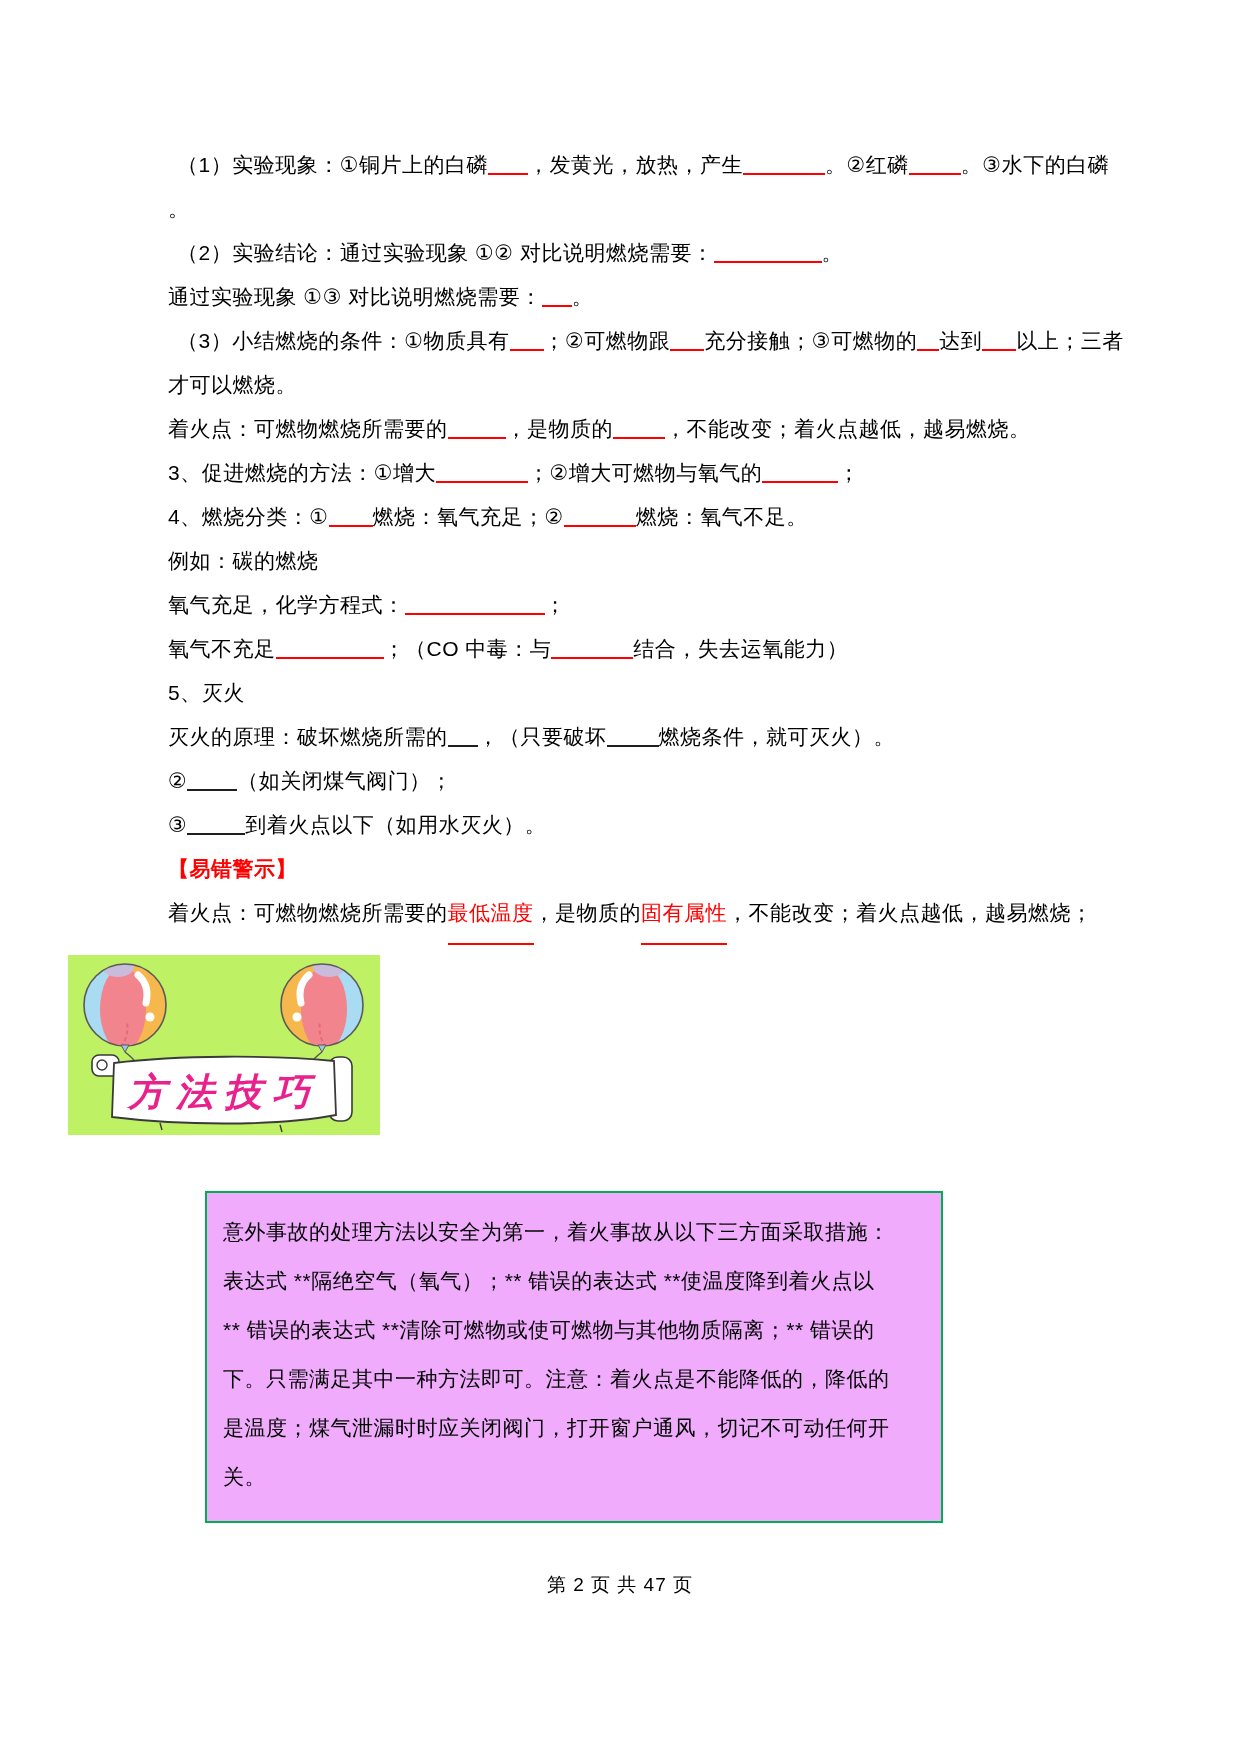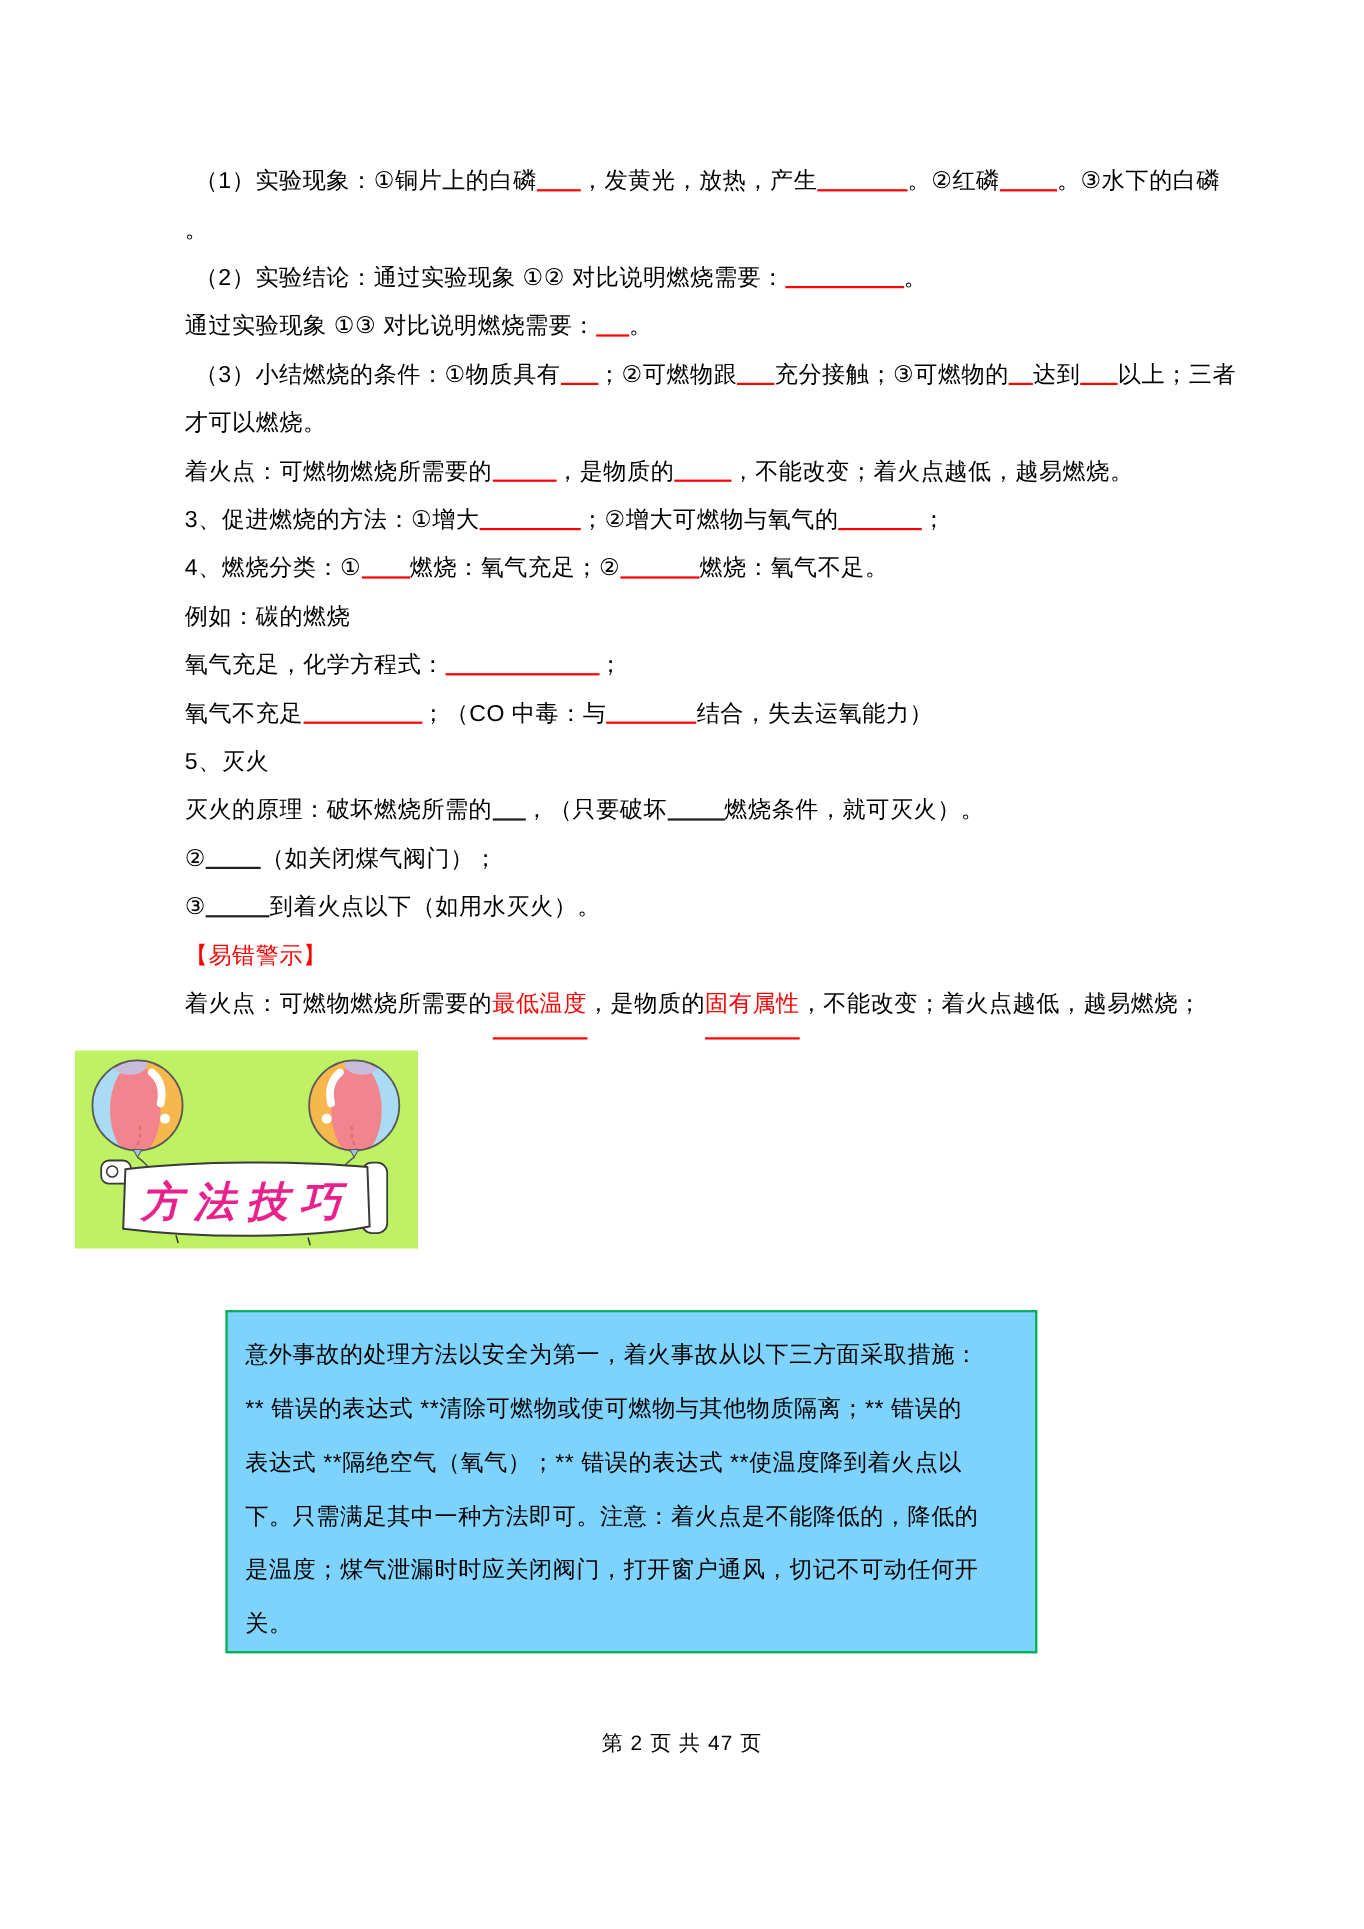"【易错警示】" .warn { font-weight: normal -> bold }
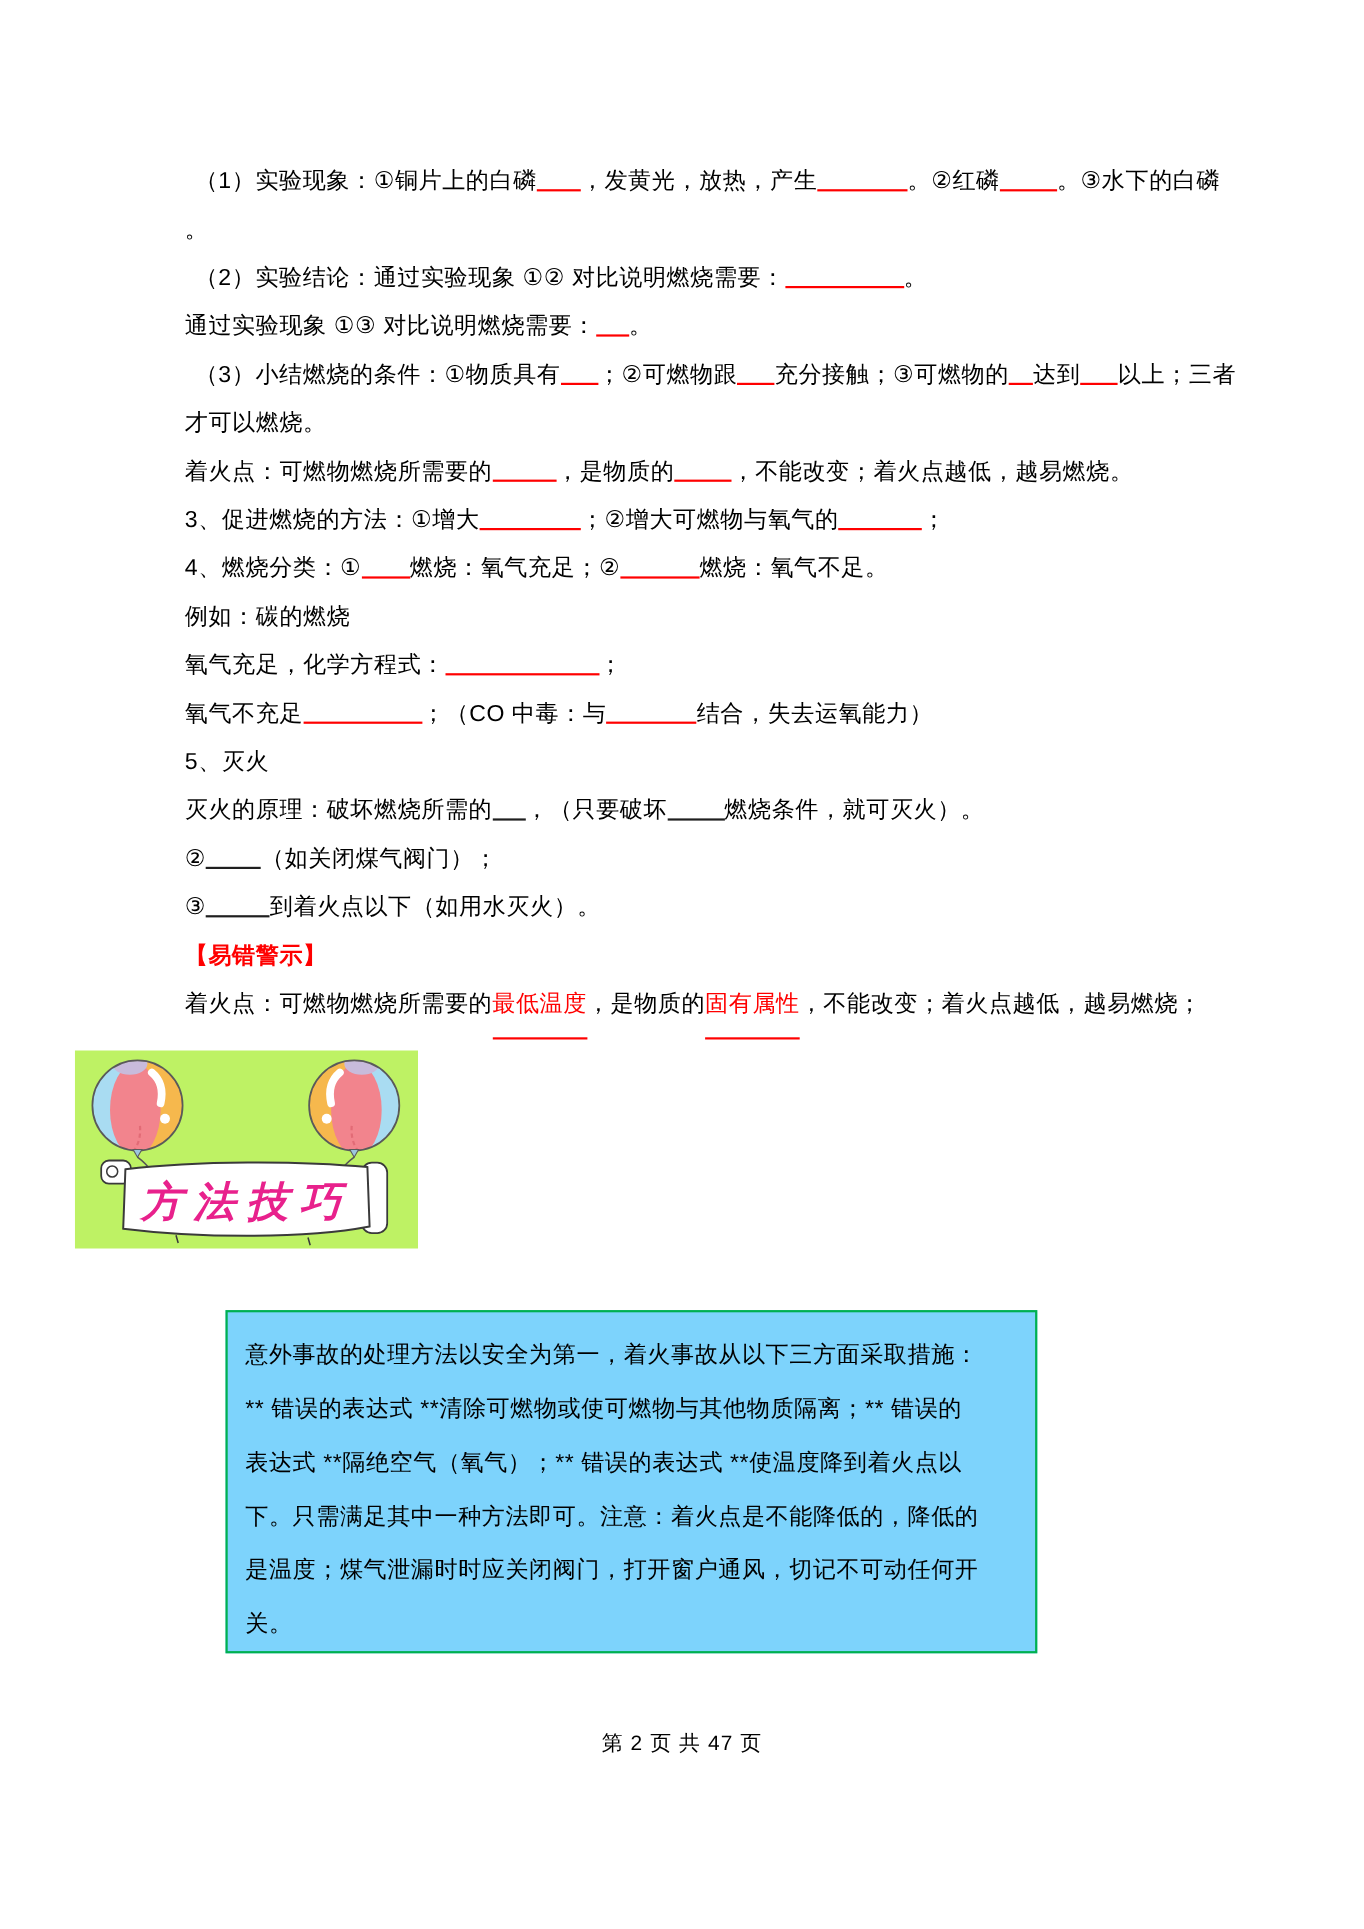"意外事故的处理方法以安全为第一，着火事故从以下三方面采取措施：" .tip-box { background: #7dd3fc -> #f0abfc; padding: 14px 16px 0 16px -> 14px 16px 20px 16px }
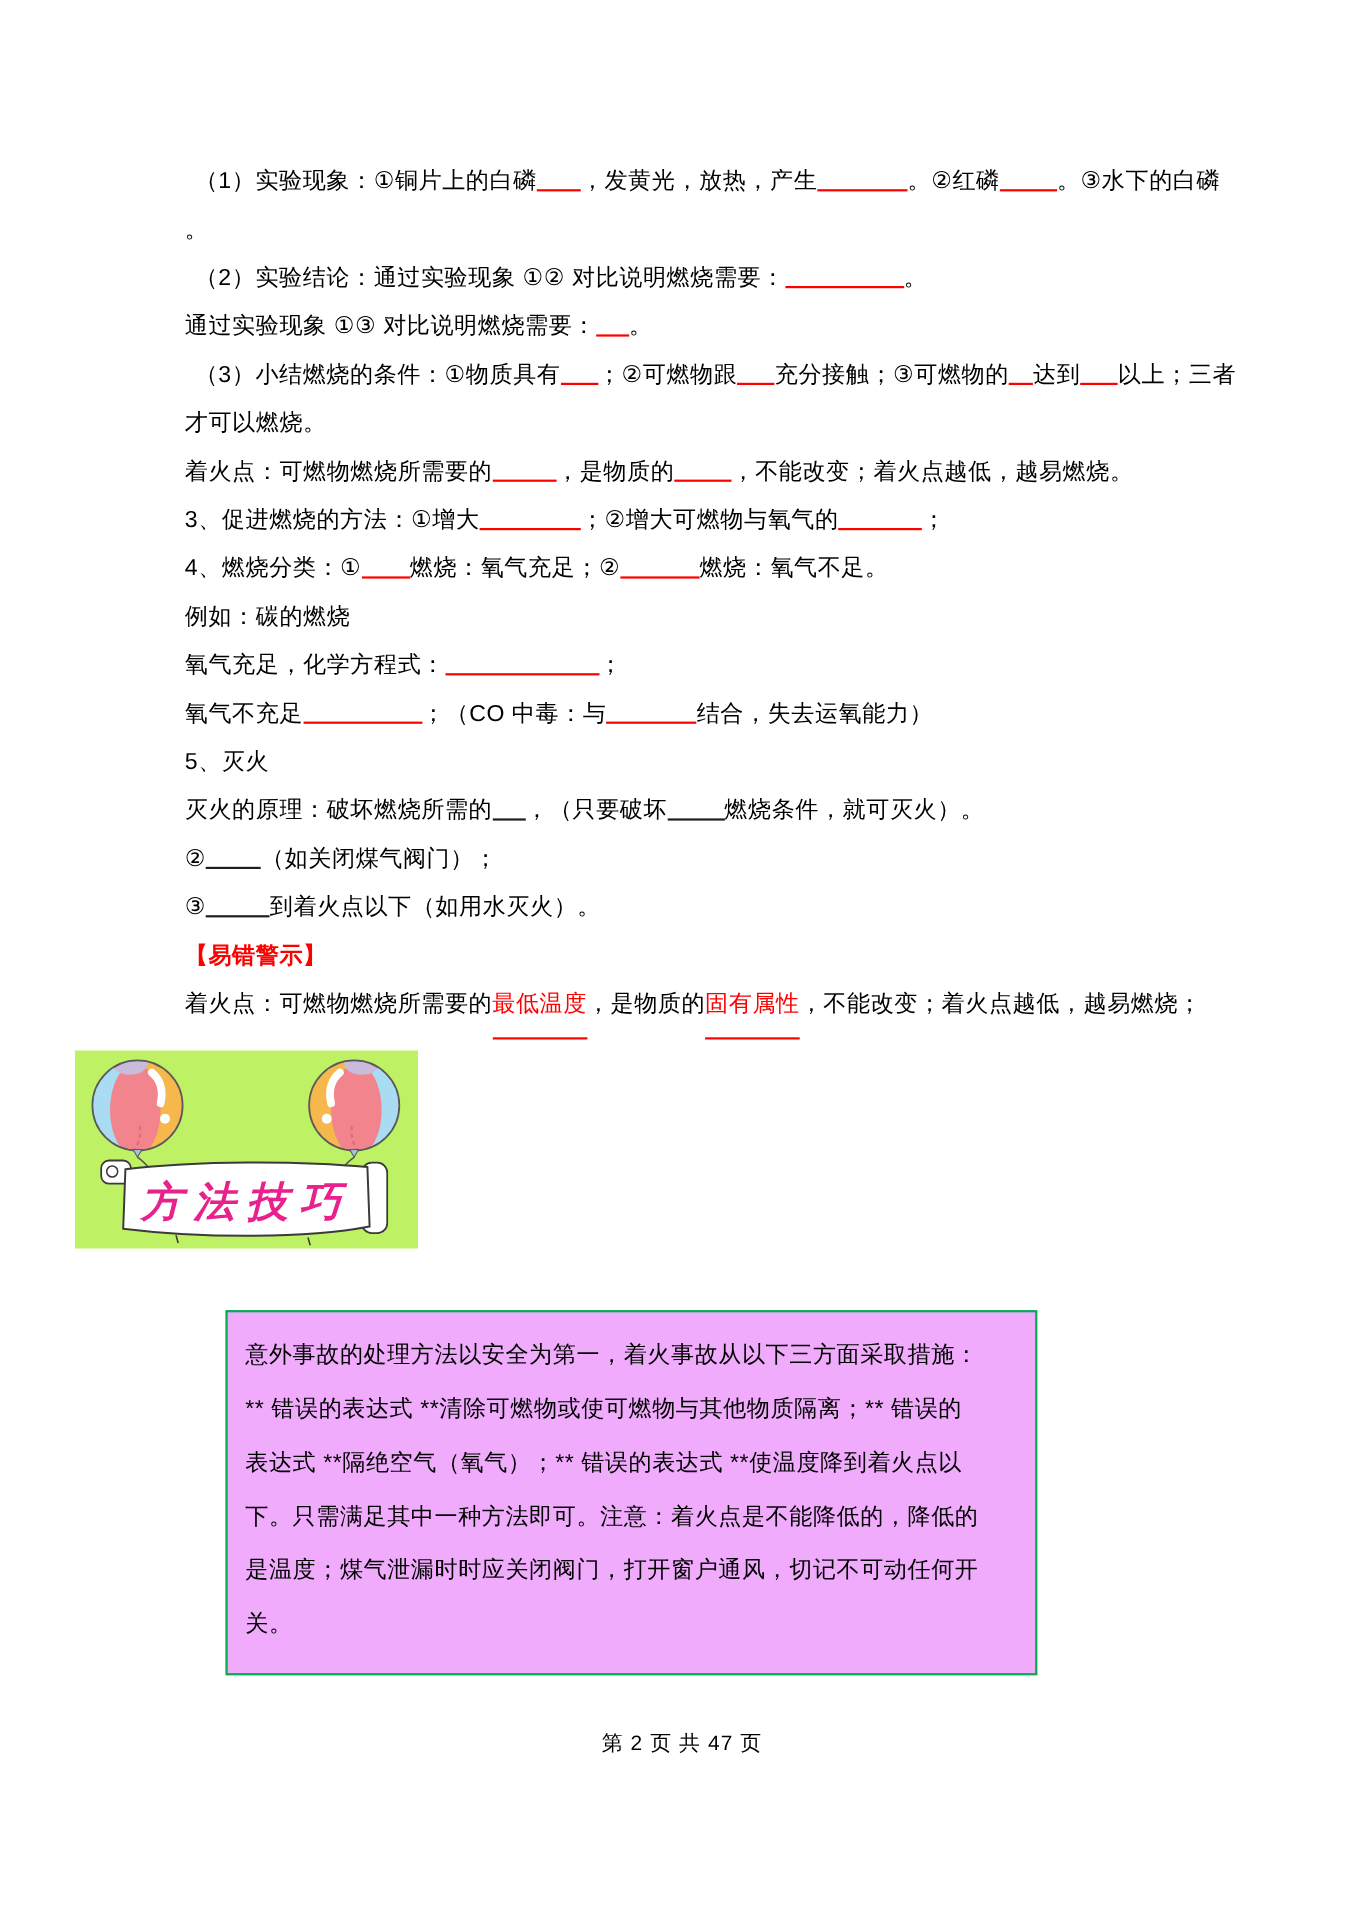"** 错误的表达式 **清除可燃物或使可燃物与其他物质隔离；** 错误的" div.tip-line { order: before "表达式 **隔绝空气（氧气）；** 错误的表达式 **使温度降到着火点以" -> after "表达式 **隔绝空气（氧气）；** 错误的表达式 **使温度降到着火点以" }
